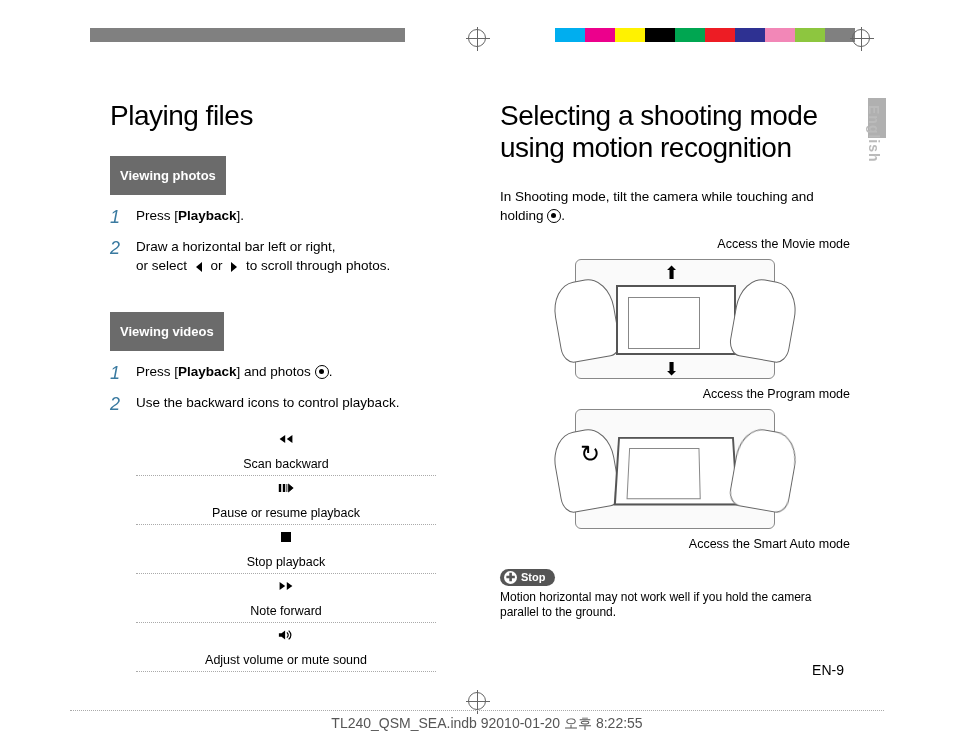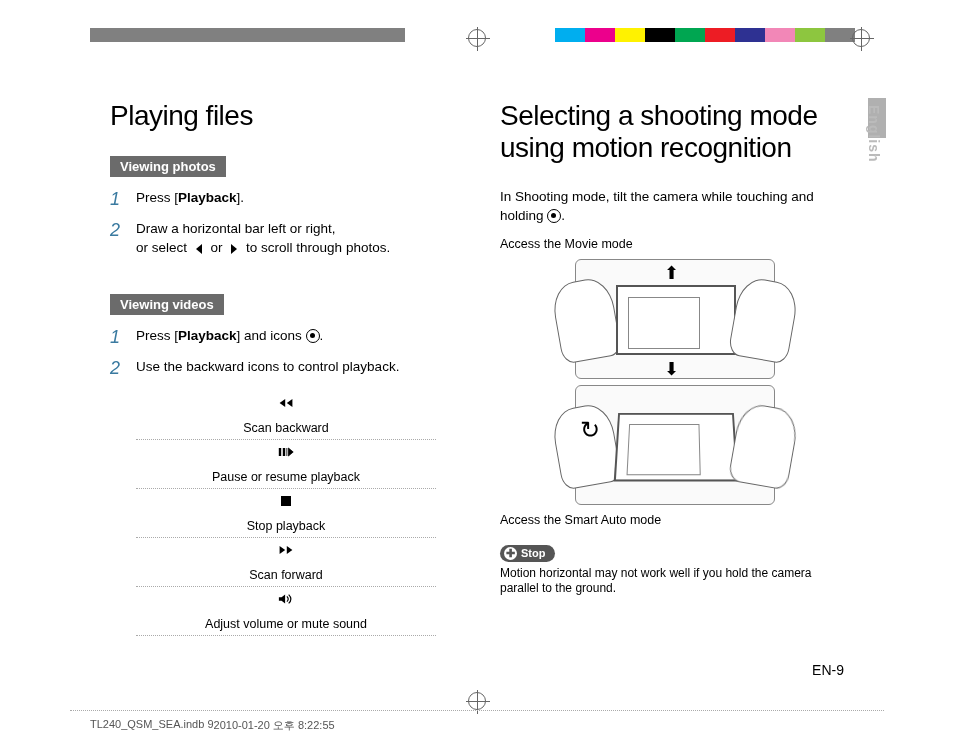"Viewing photos" .section-tag { padding: 3px 10px -> 12px 10px }
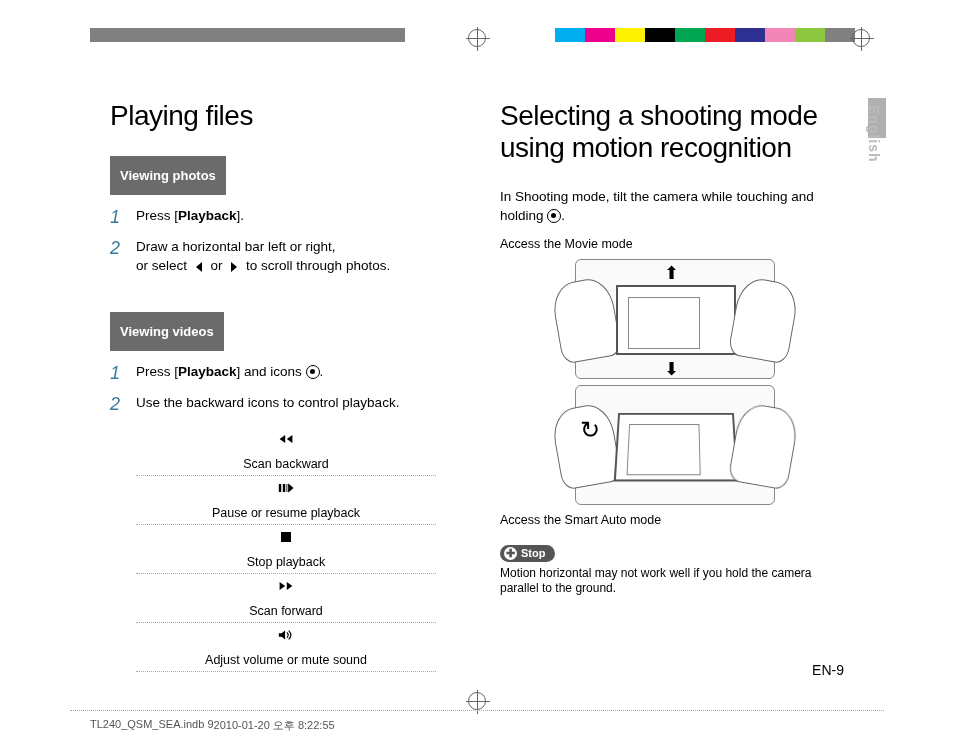"Access the Movie mode" .diagram-caption { text-align: left -> right }
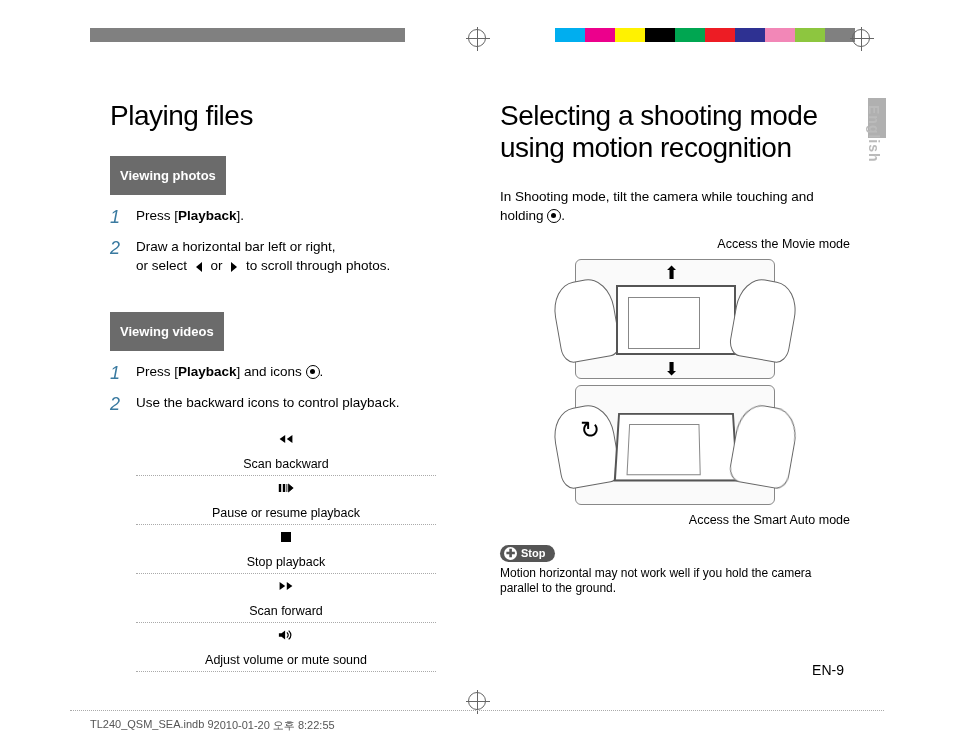"] and icons" span { text: icons -> photos }
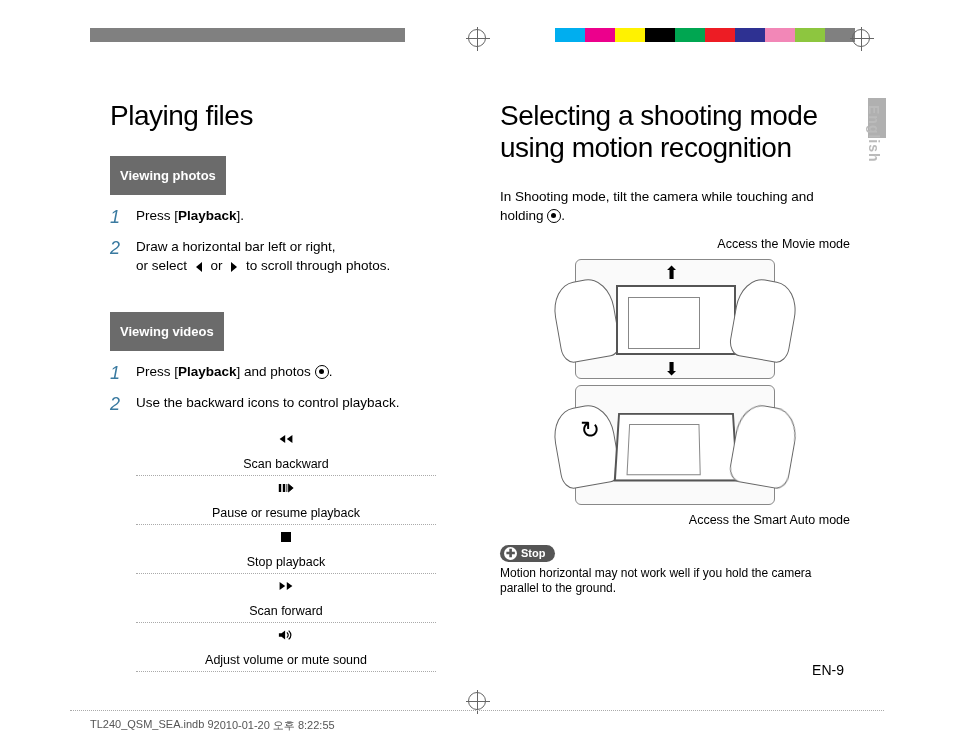"Access the Program mode" div.diagram-caption { html: none -> <div>Access the Program mode</div> }
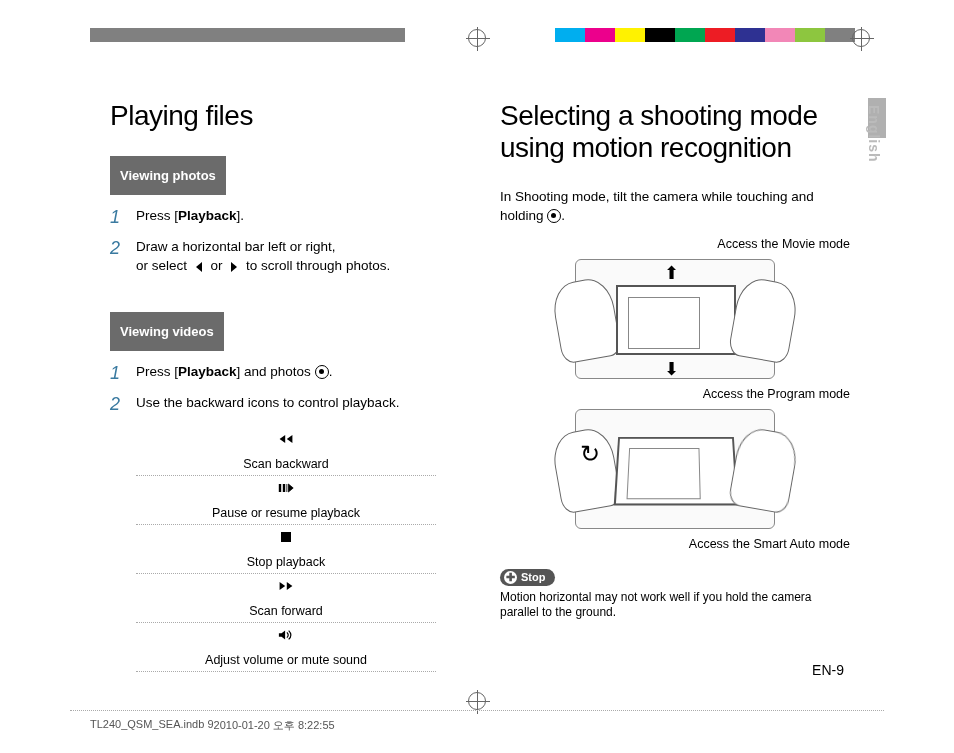"Scan forward" div { text: Scan -> Note }
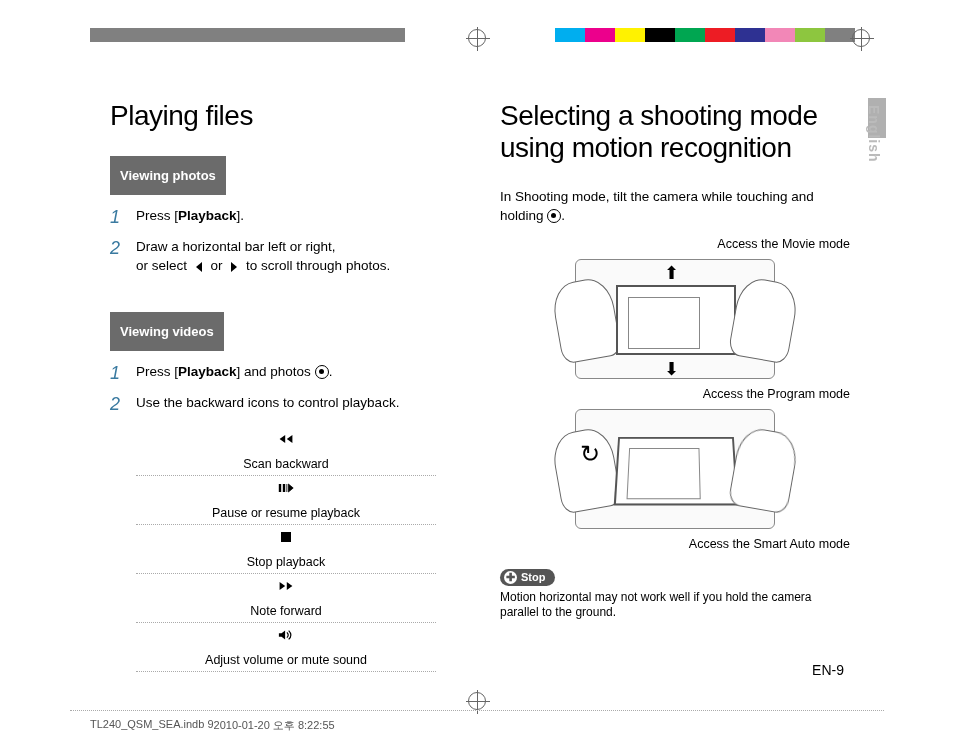"TL240_QSM_SEA.indb 9" .footer { font-size: 11px -> 14px; justify-content: flex-start -> center }
